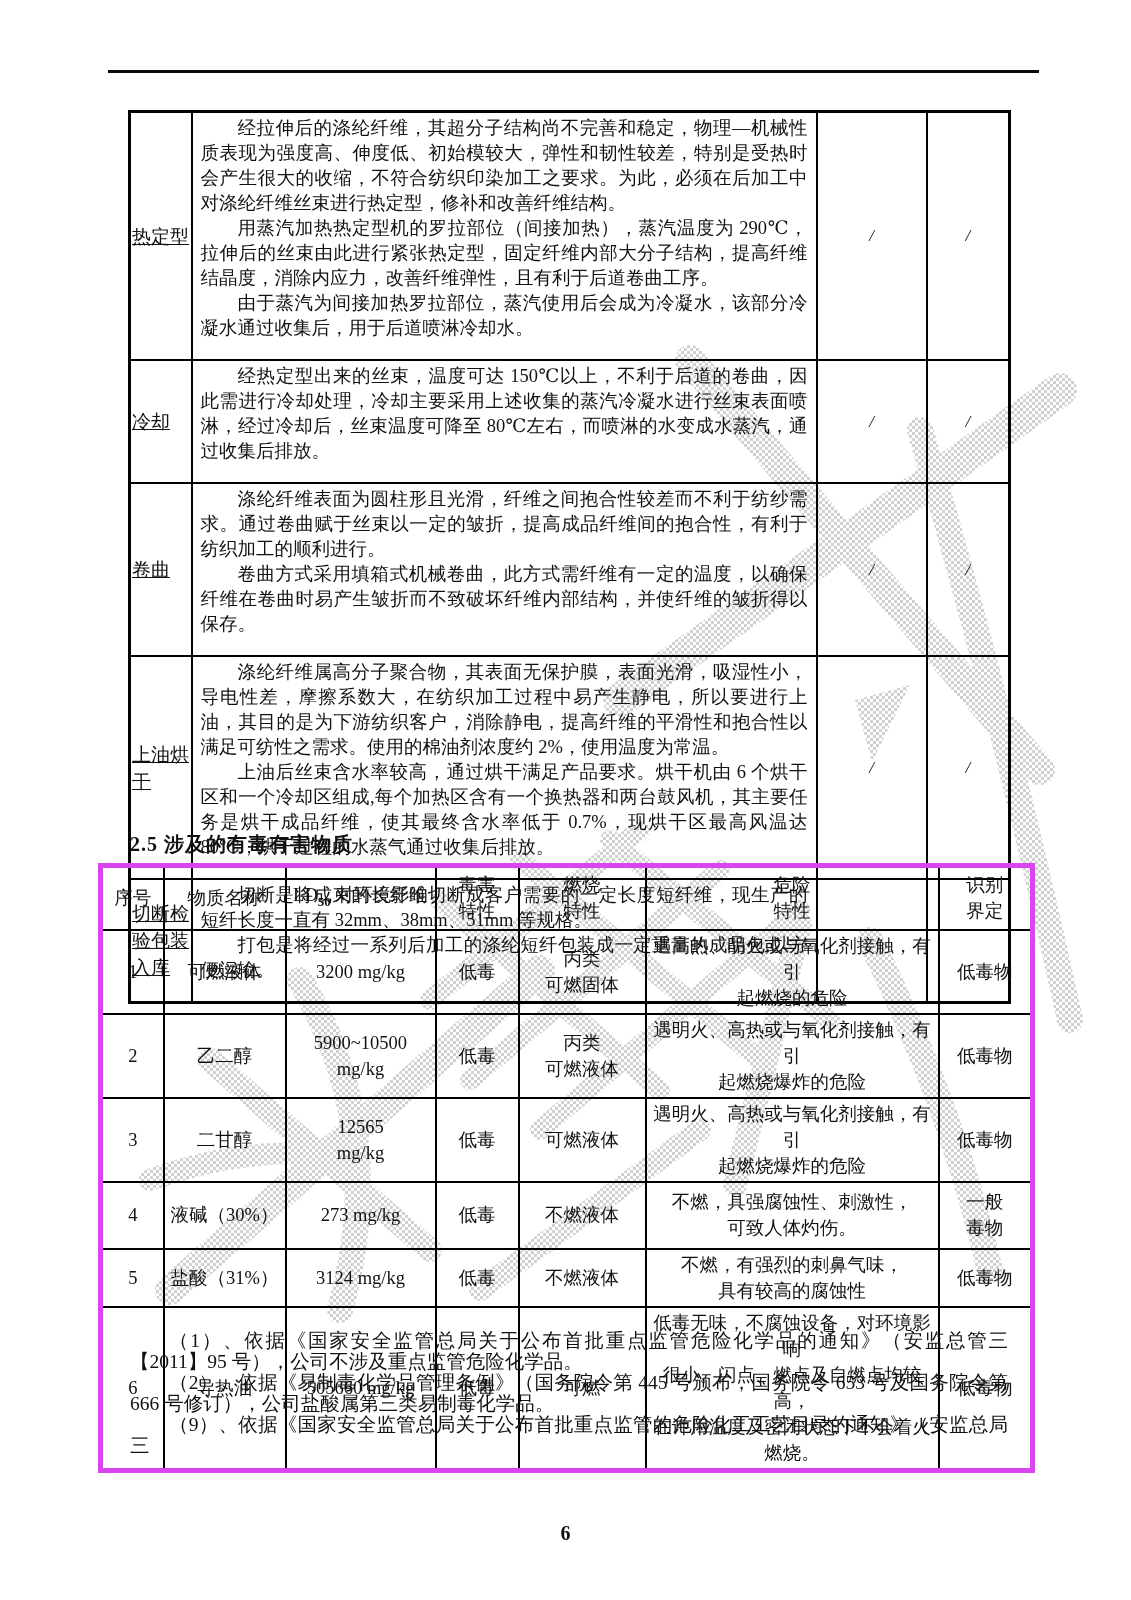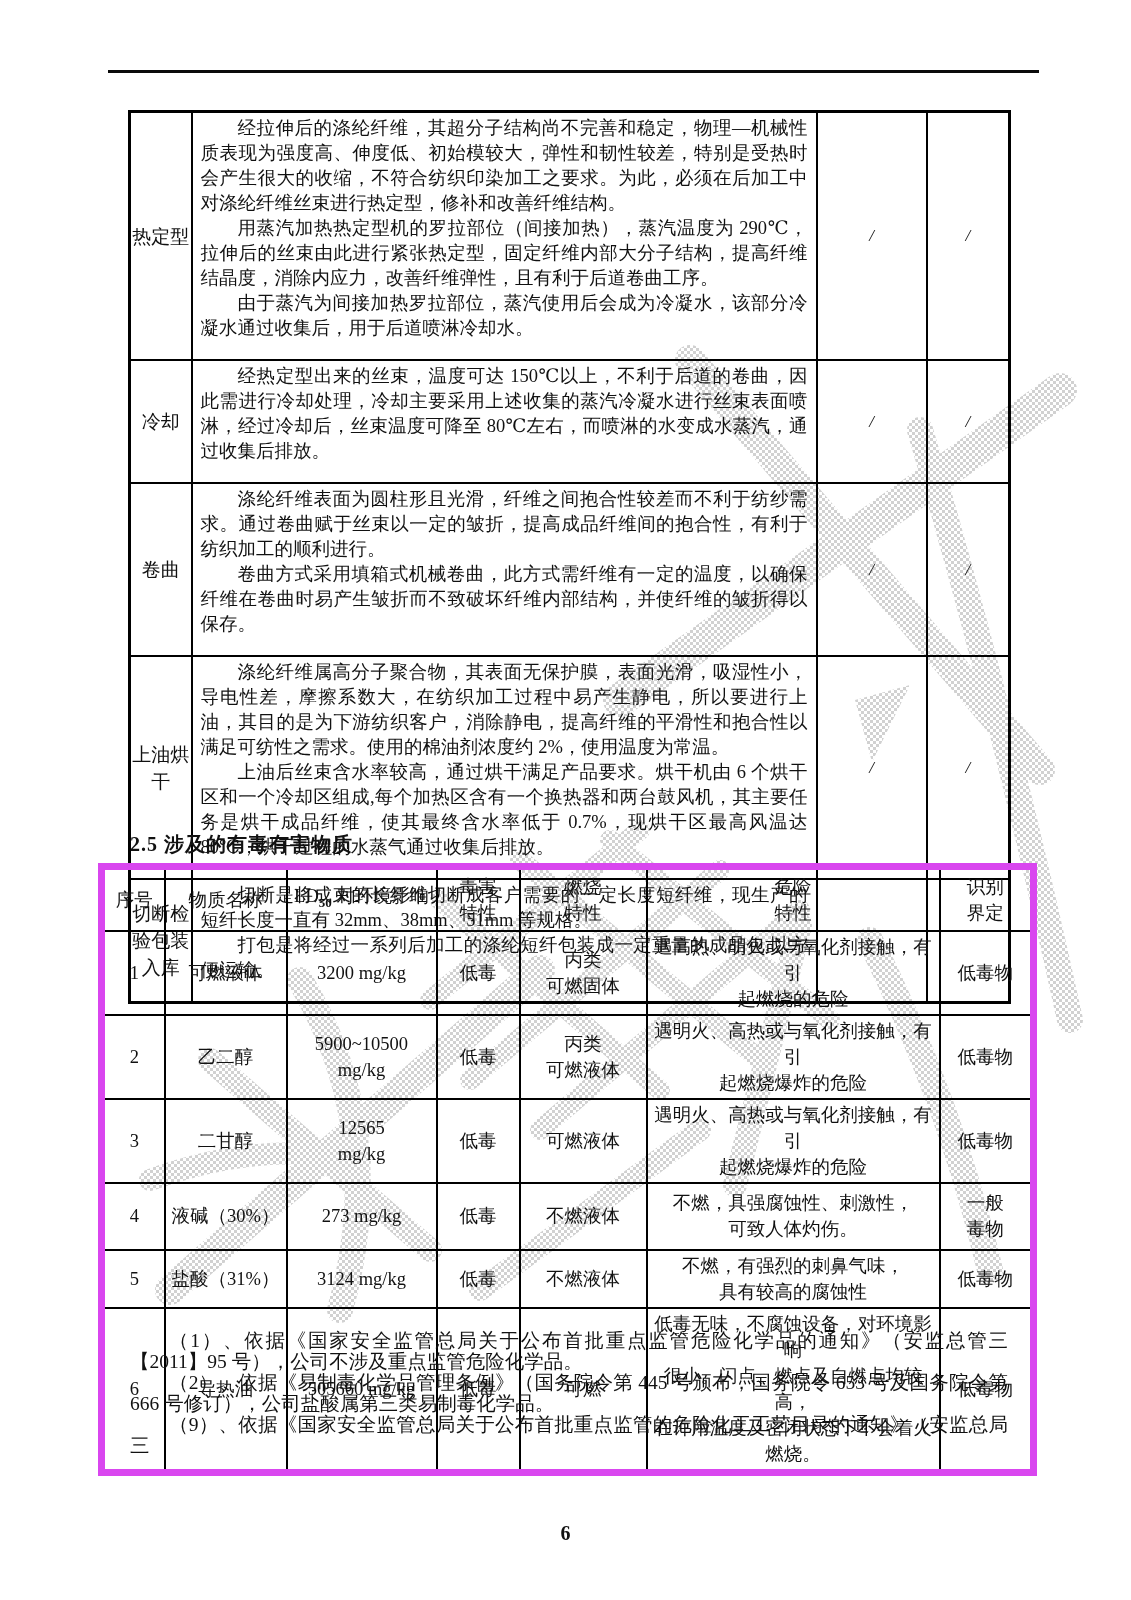"热定型" .stage-cell { text-align: center -> none; text-decoration: none -> underline }
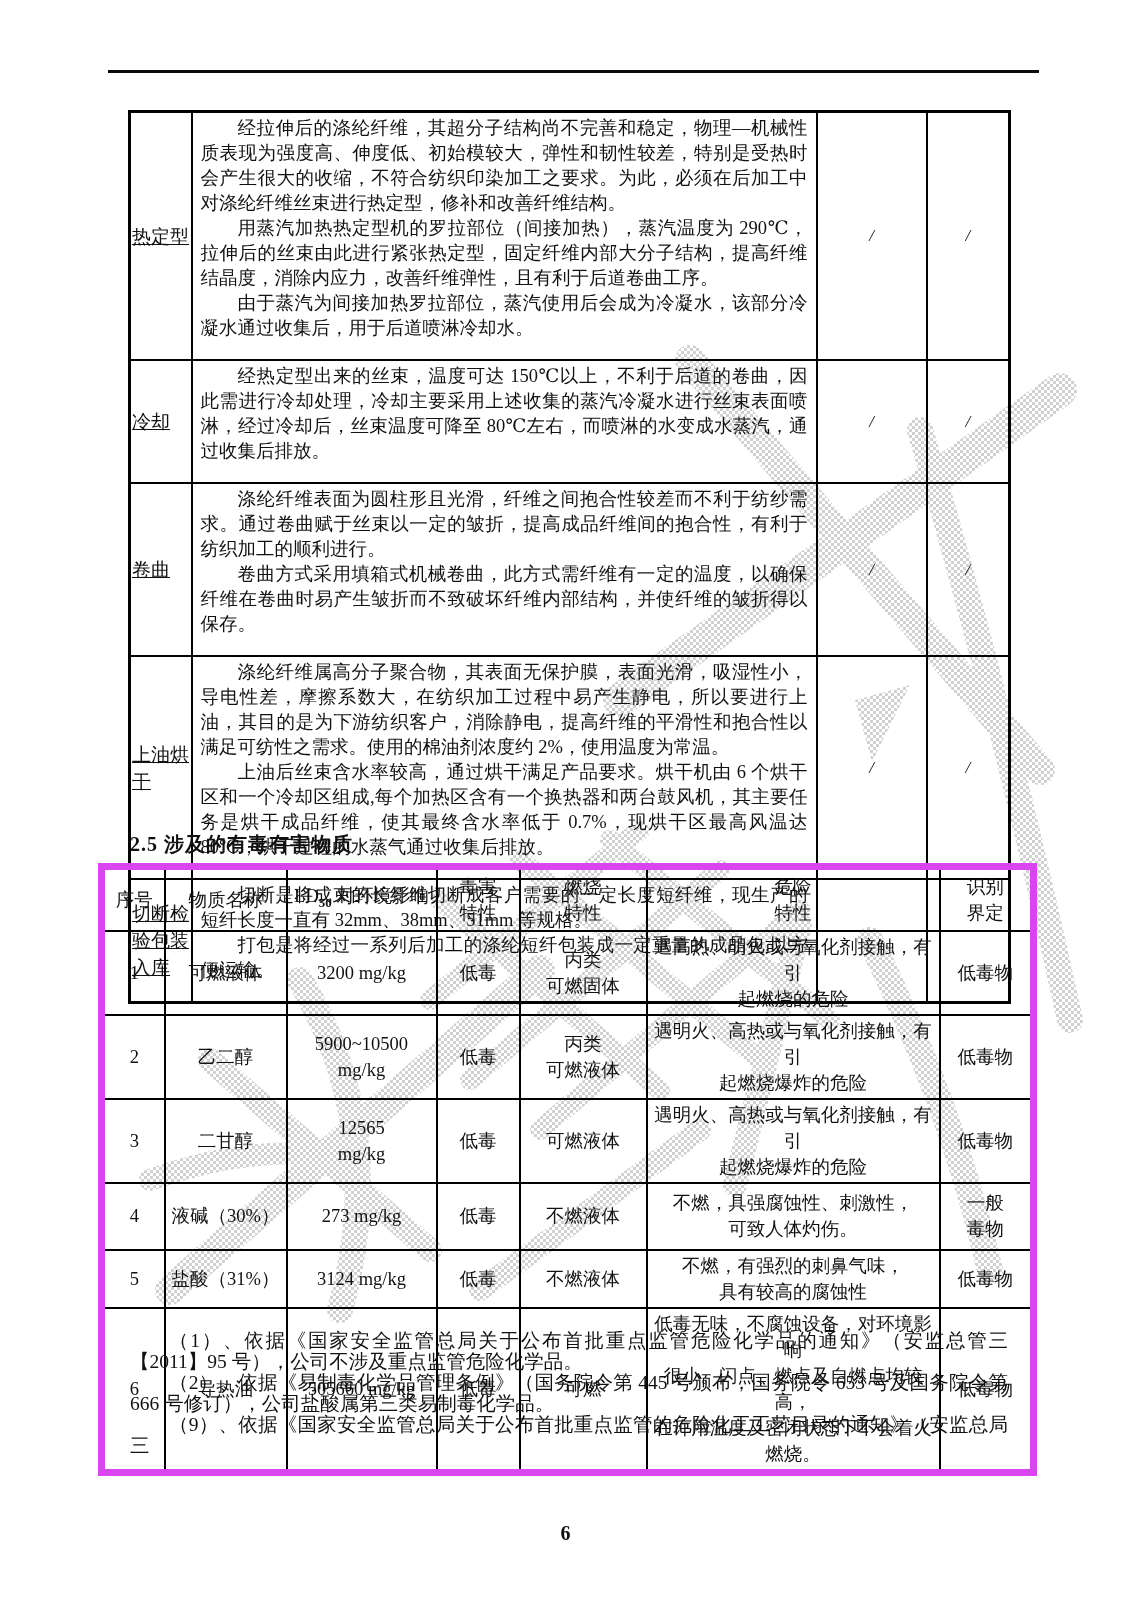"序号" .t-substance { border: 7px solid #d946ef -> 5px solid #d946ef }
